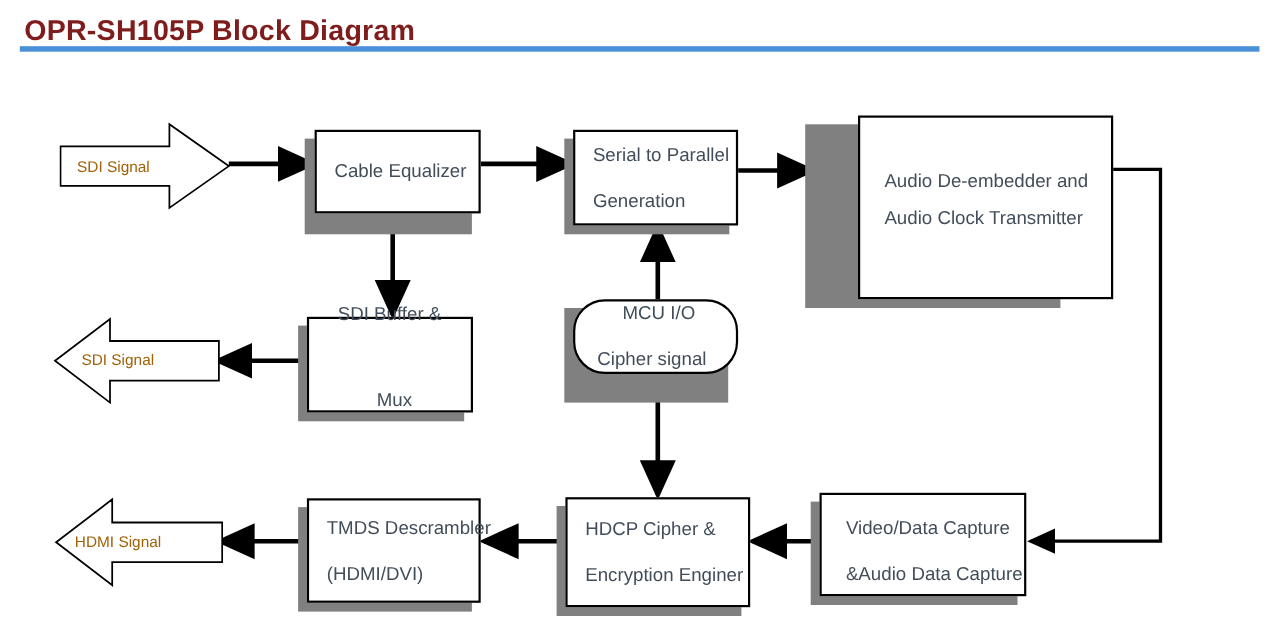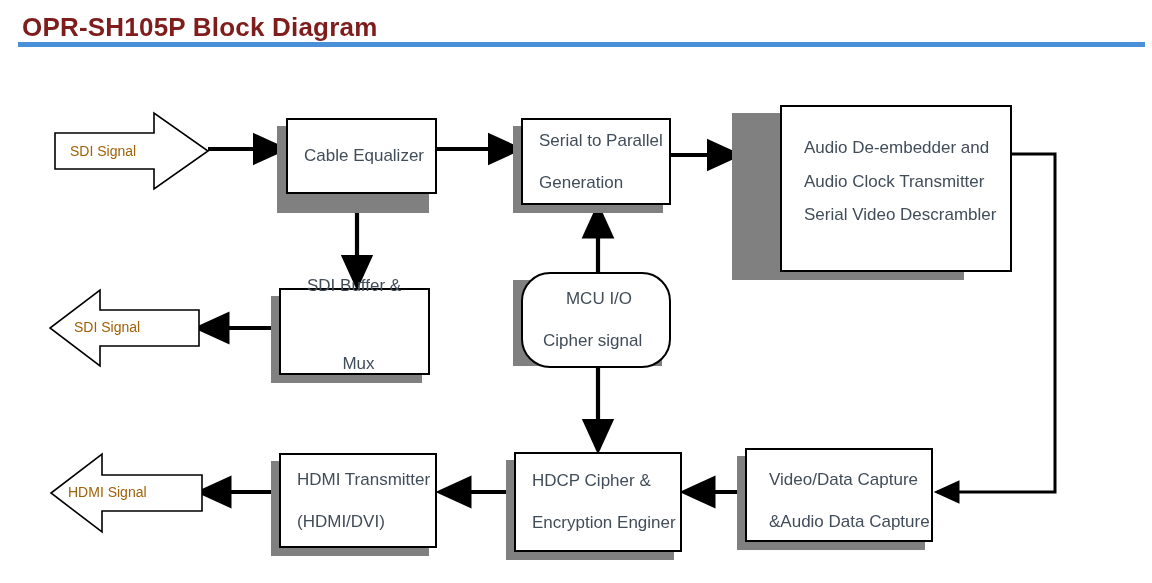"Serial Video Descrambler" div.line { html: <div>Serial Video Descrambler</div> -> none }
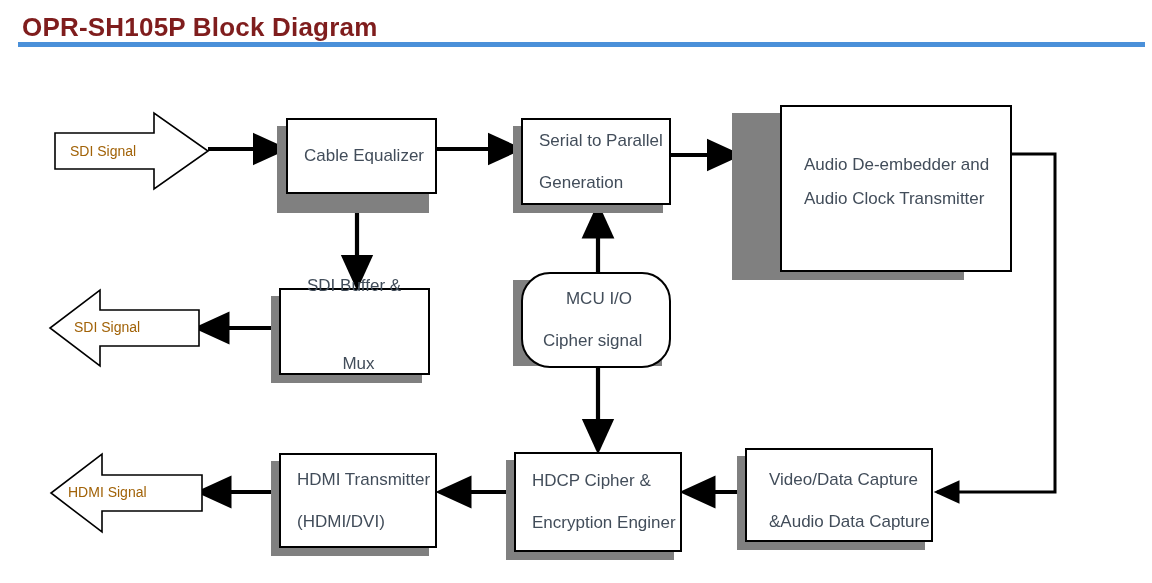"MCU I/O" div.blk { height: 96px -> 68px }
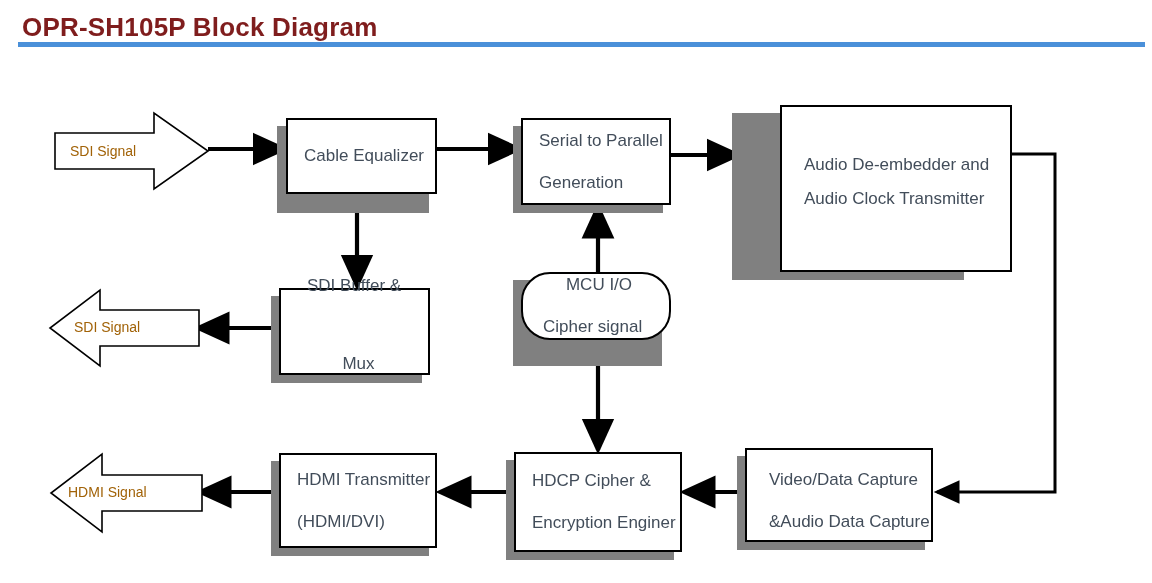"HDMI Transmitter" div.line { text: HDMI Transmitter -> TMDS Descrambler }
